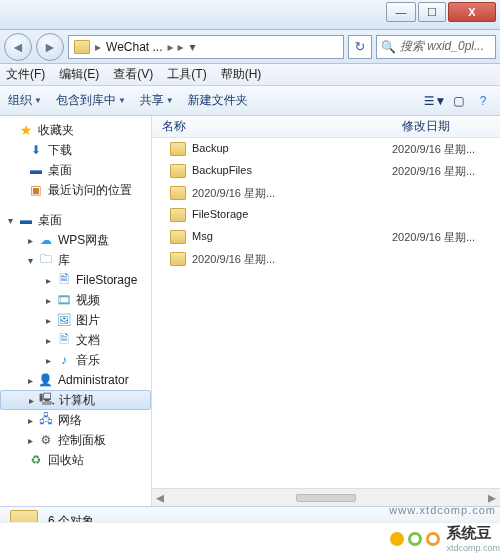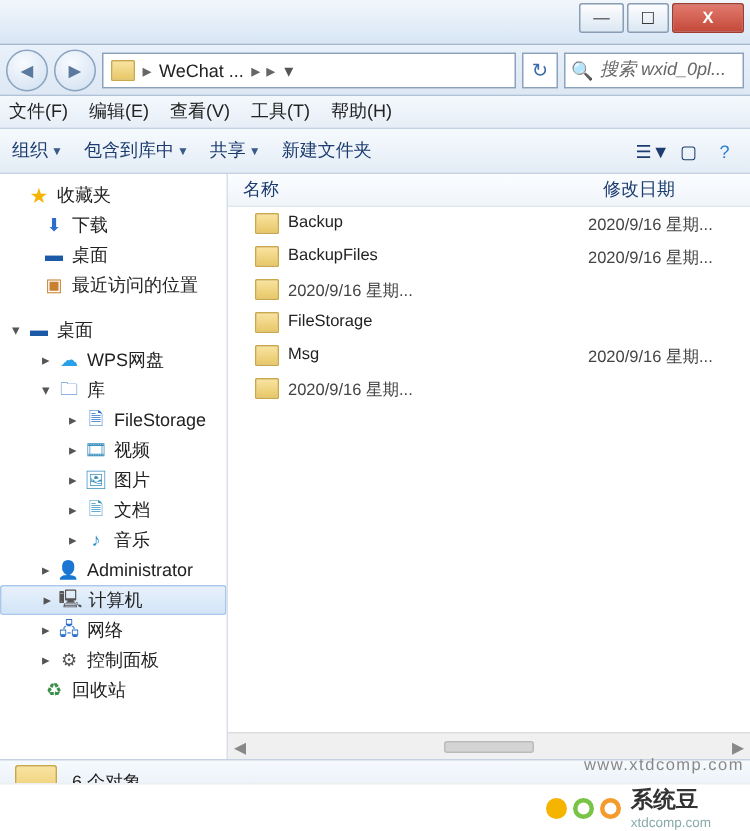"系统豆" .logo-bar { padding-right: 26px -> 0 }
